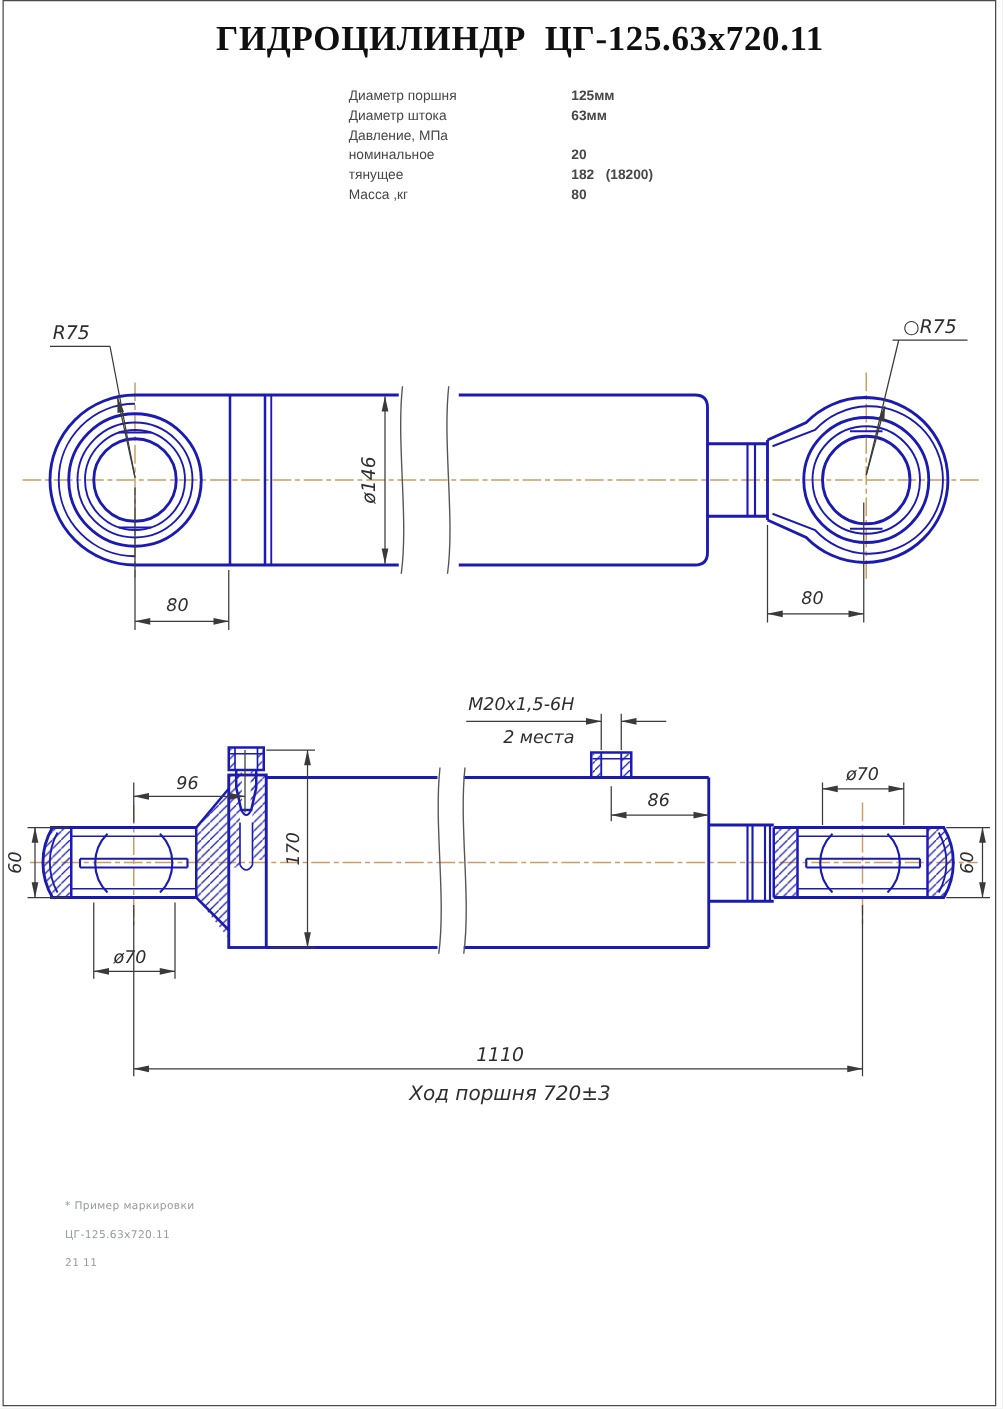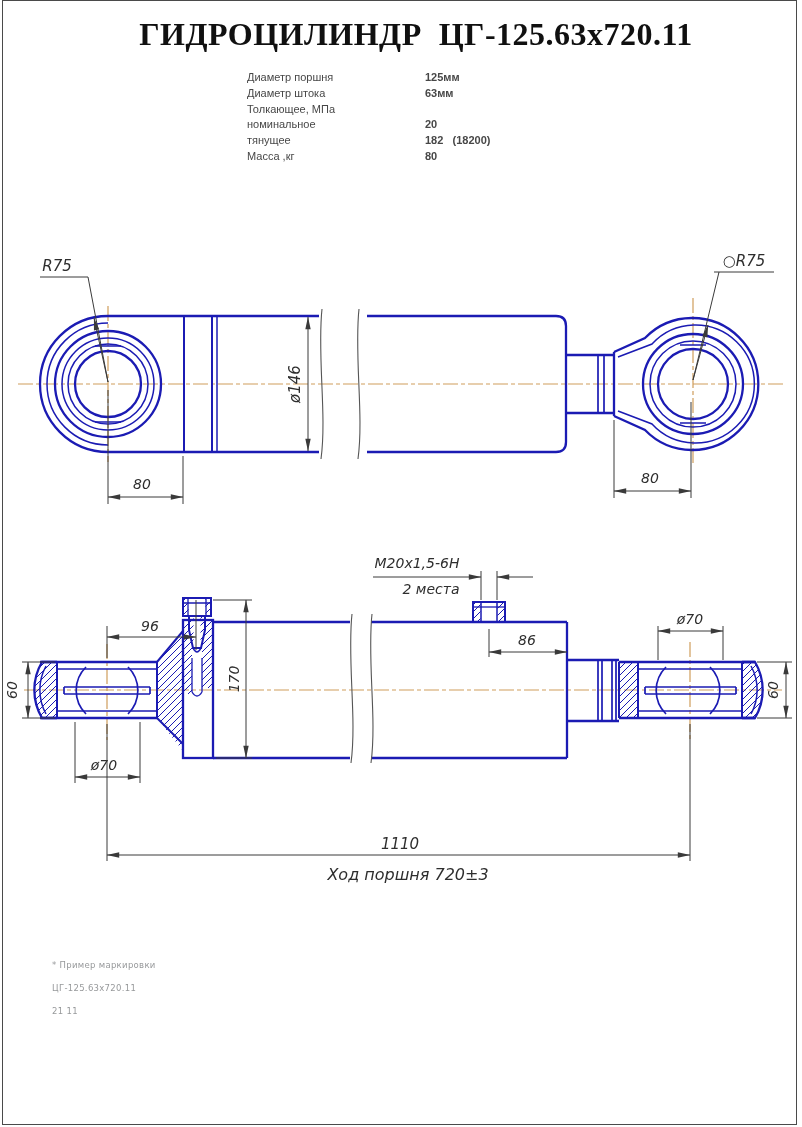"ГИДРОЦИЛИНДР ЦГ-125.63х720.11" #title { font-size: 32px -> 28px }
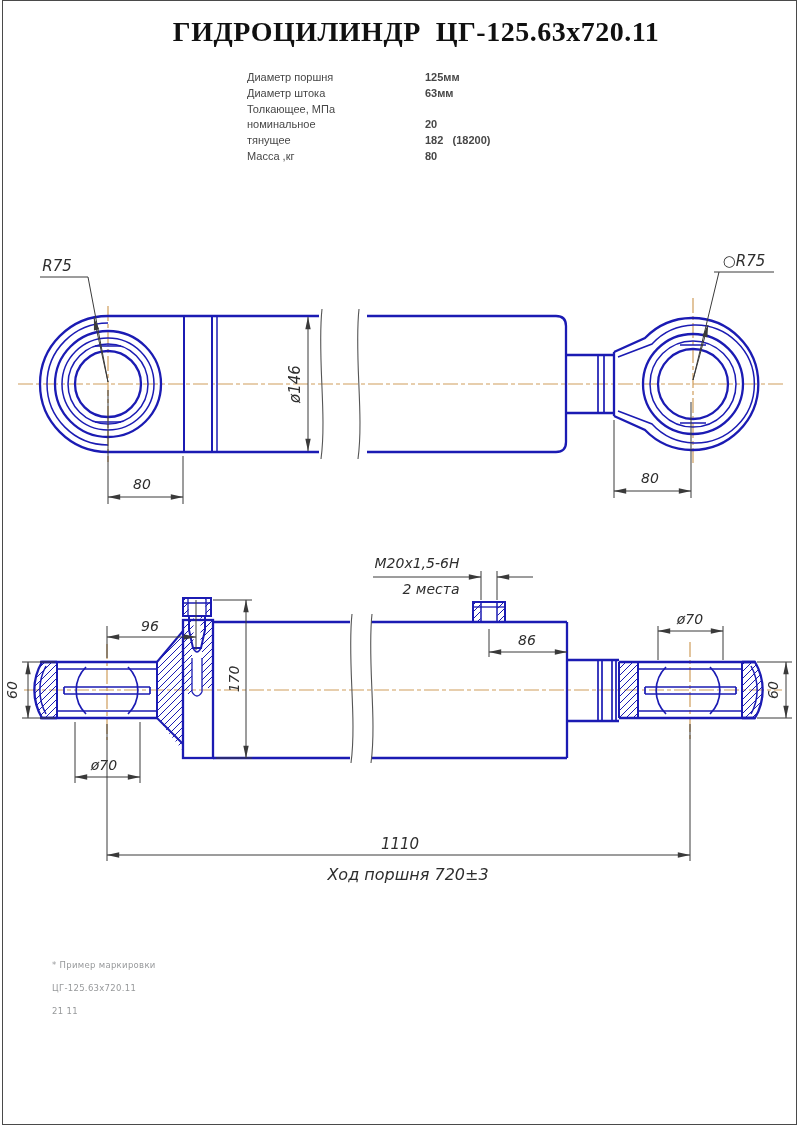"Диаметр поршня" .srow .lab { margin-left: none -> 32px }
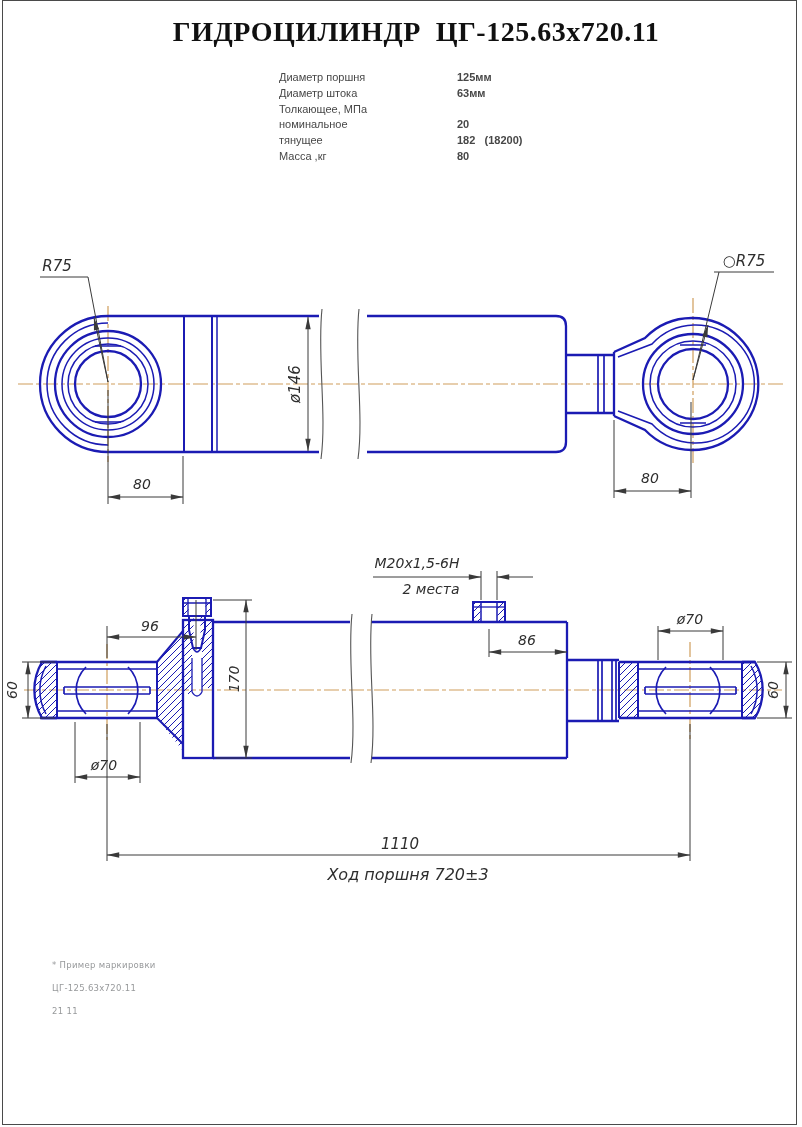"Толкающее, МПа" span.lab { text: Толкающее -> Давление }
